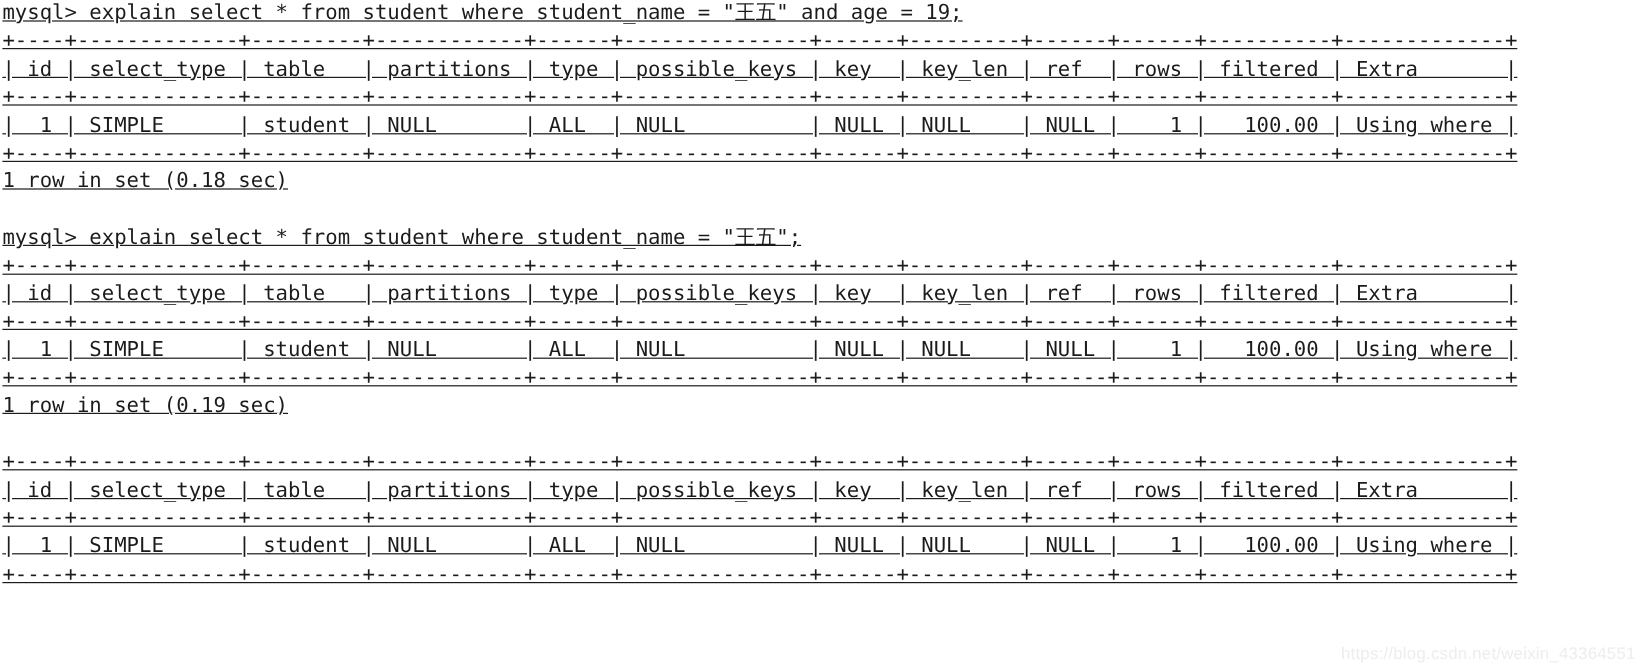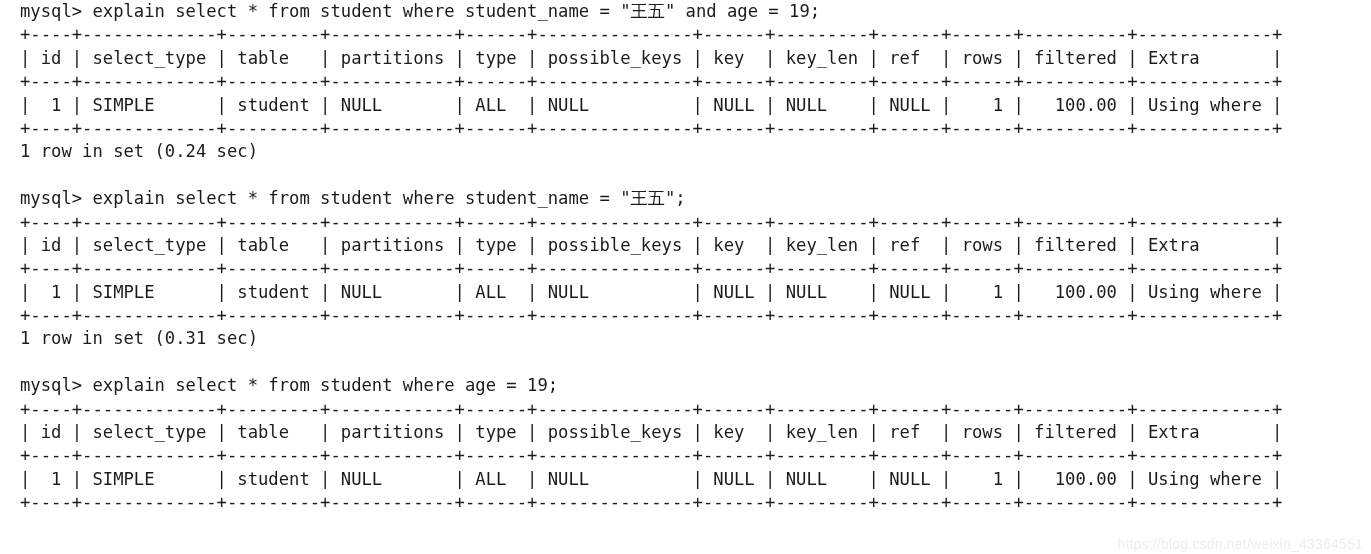"mysql> explain select * from" .console-line { padding-left: 20px -> 2px; text-decoration: none -> underline }
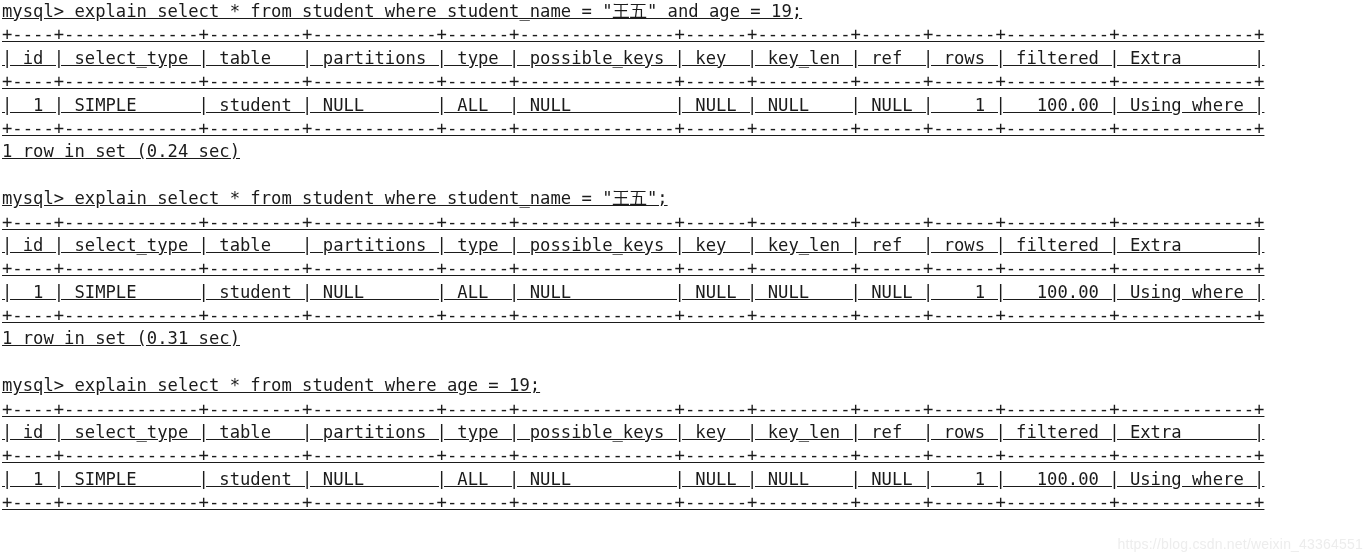"1 row in set (0.24" div.console-line { text: 0.24 -> 0.18 }
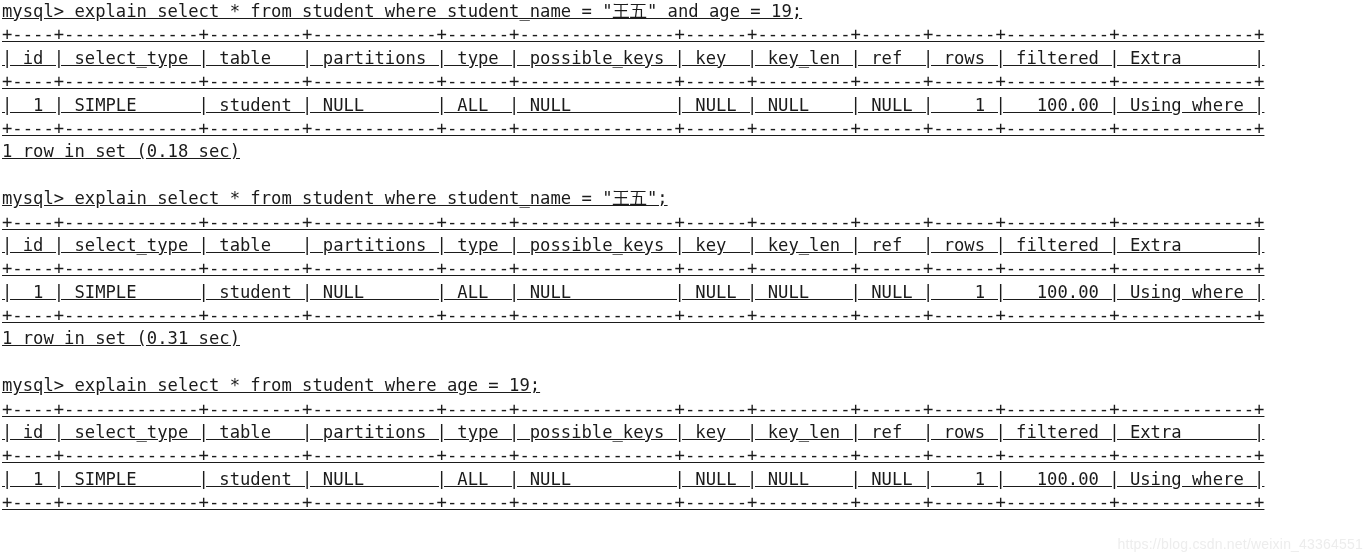"1 row in set (0.31" div.console-line { text: 0.31 -> 0.19 }
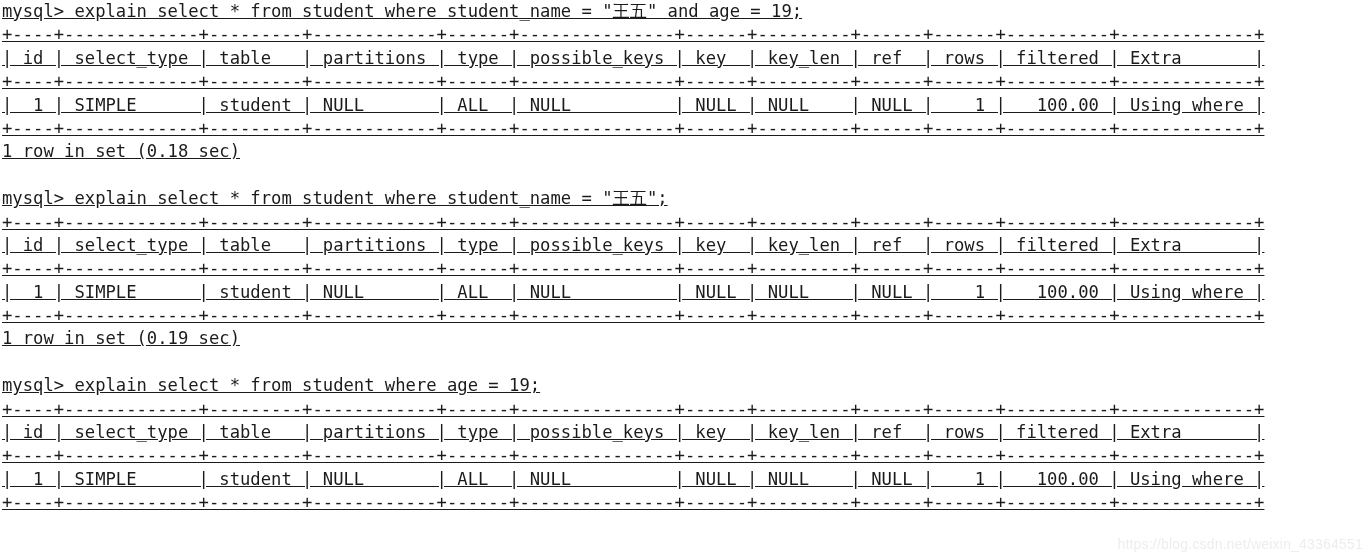"mysql> explain select * from student where age" div.console-line { html: <div>mysql&gt; explain select * from student where age = 19;</div> -> none }
